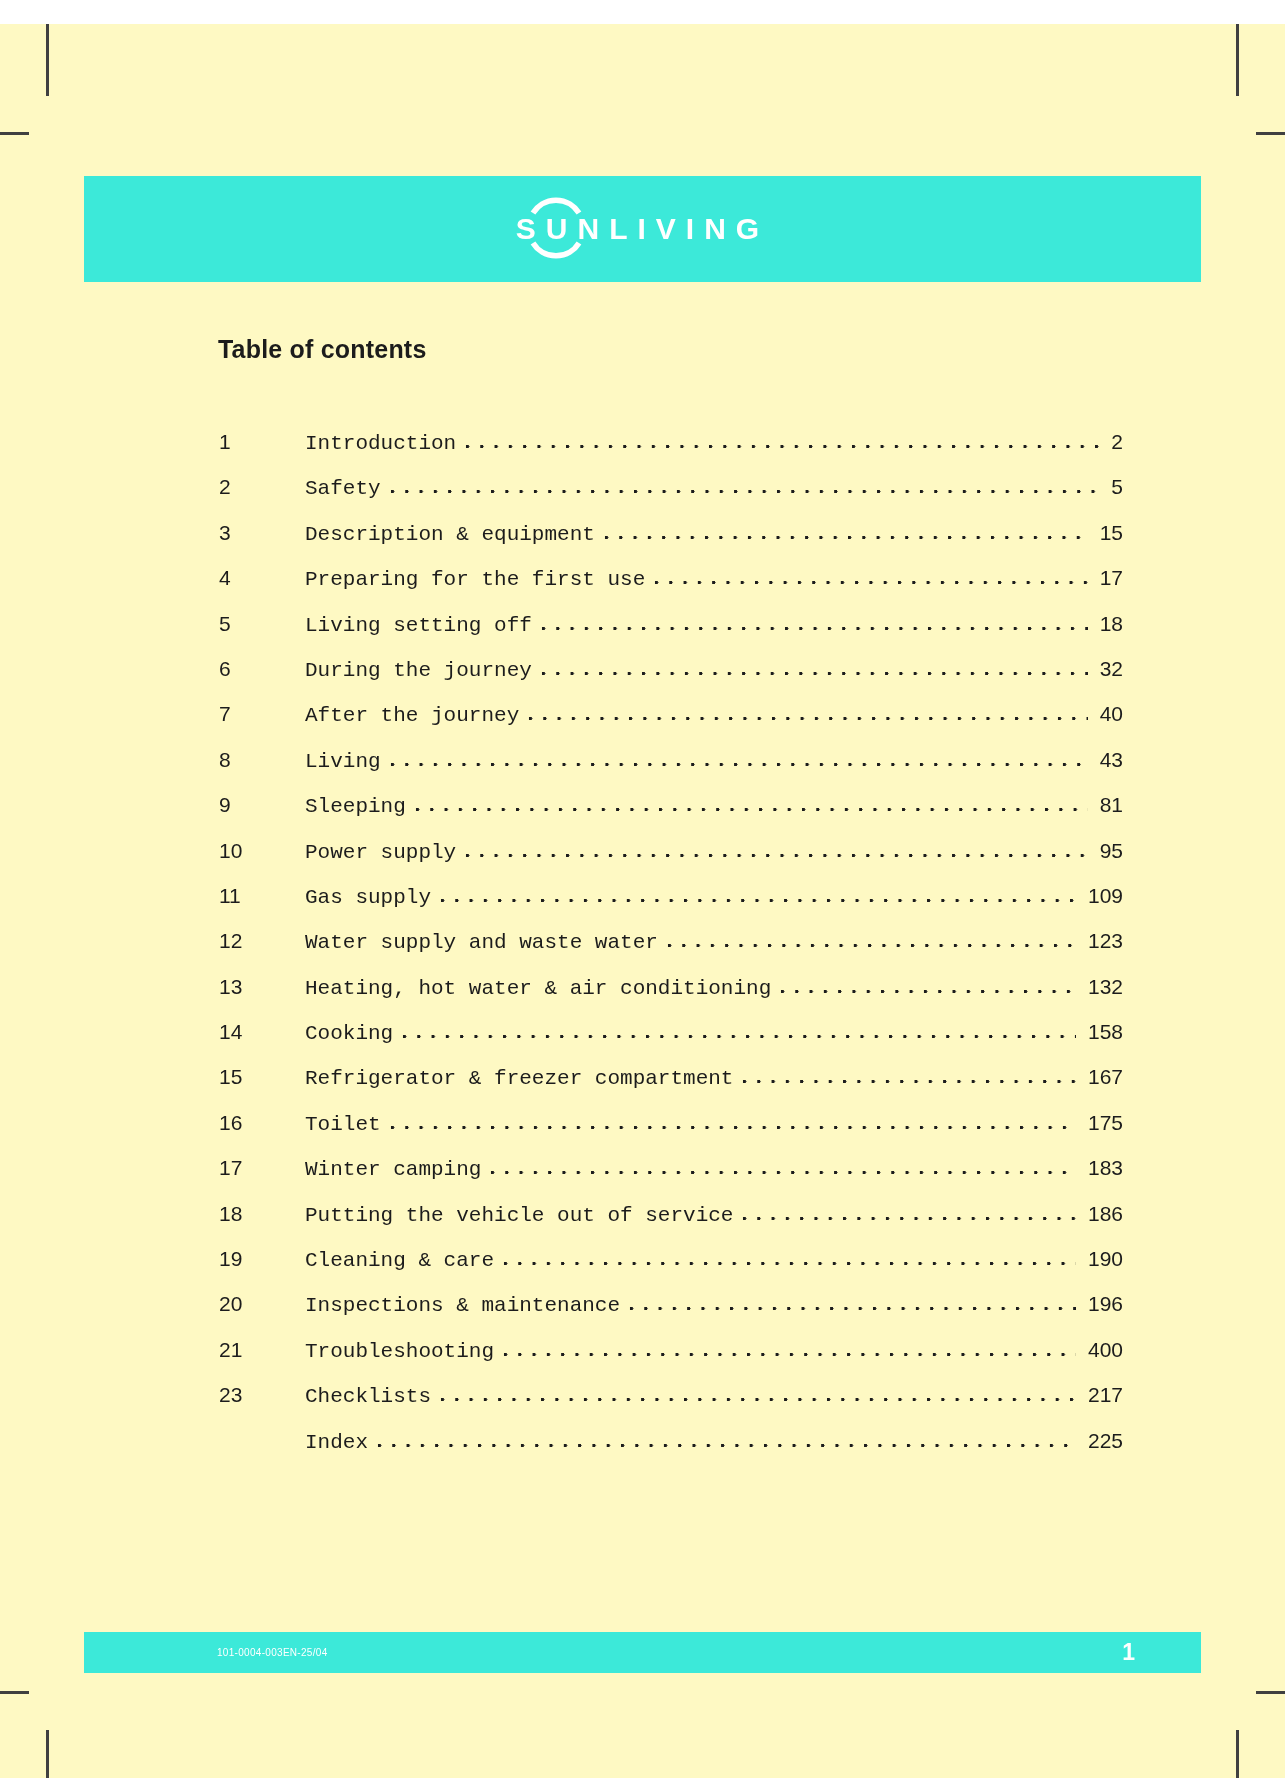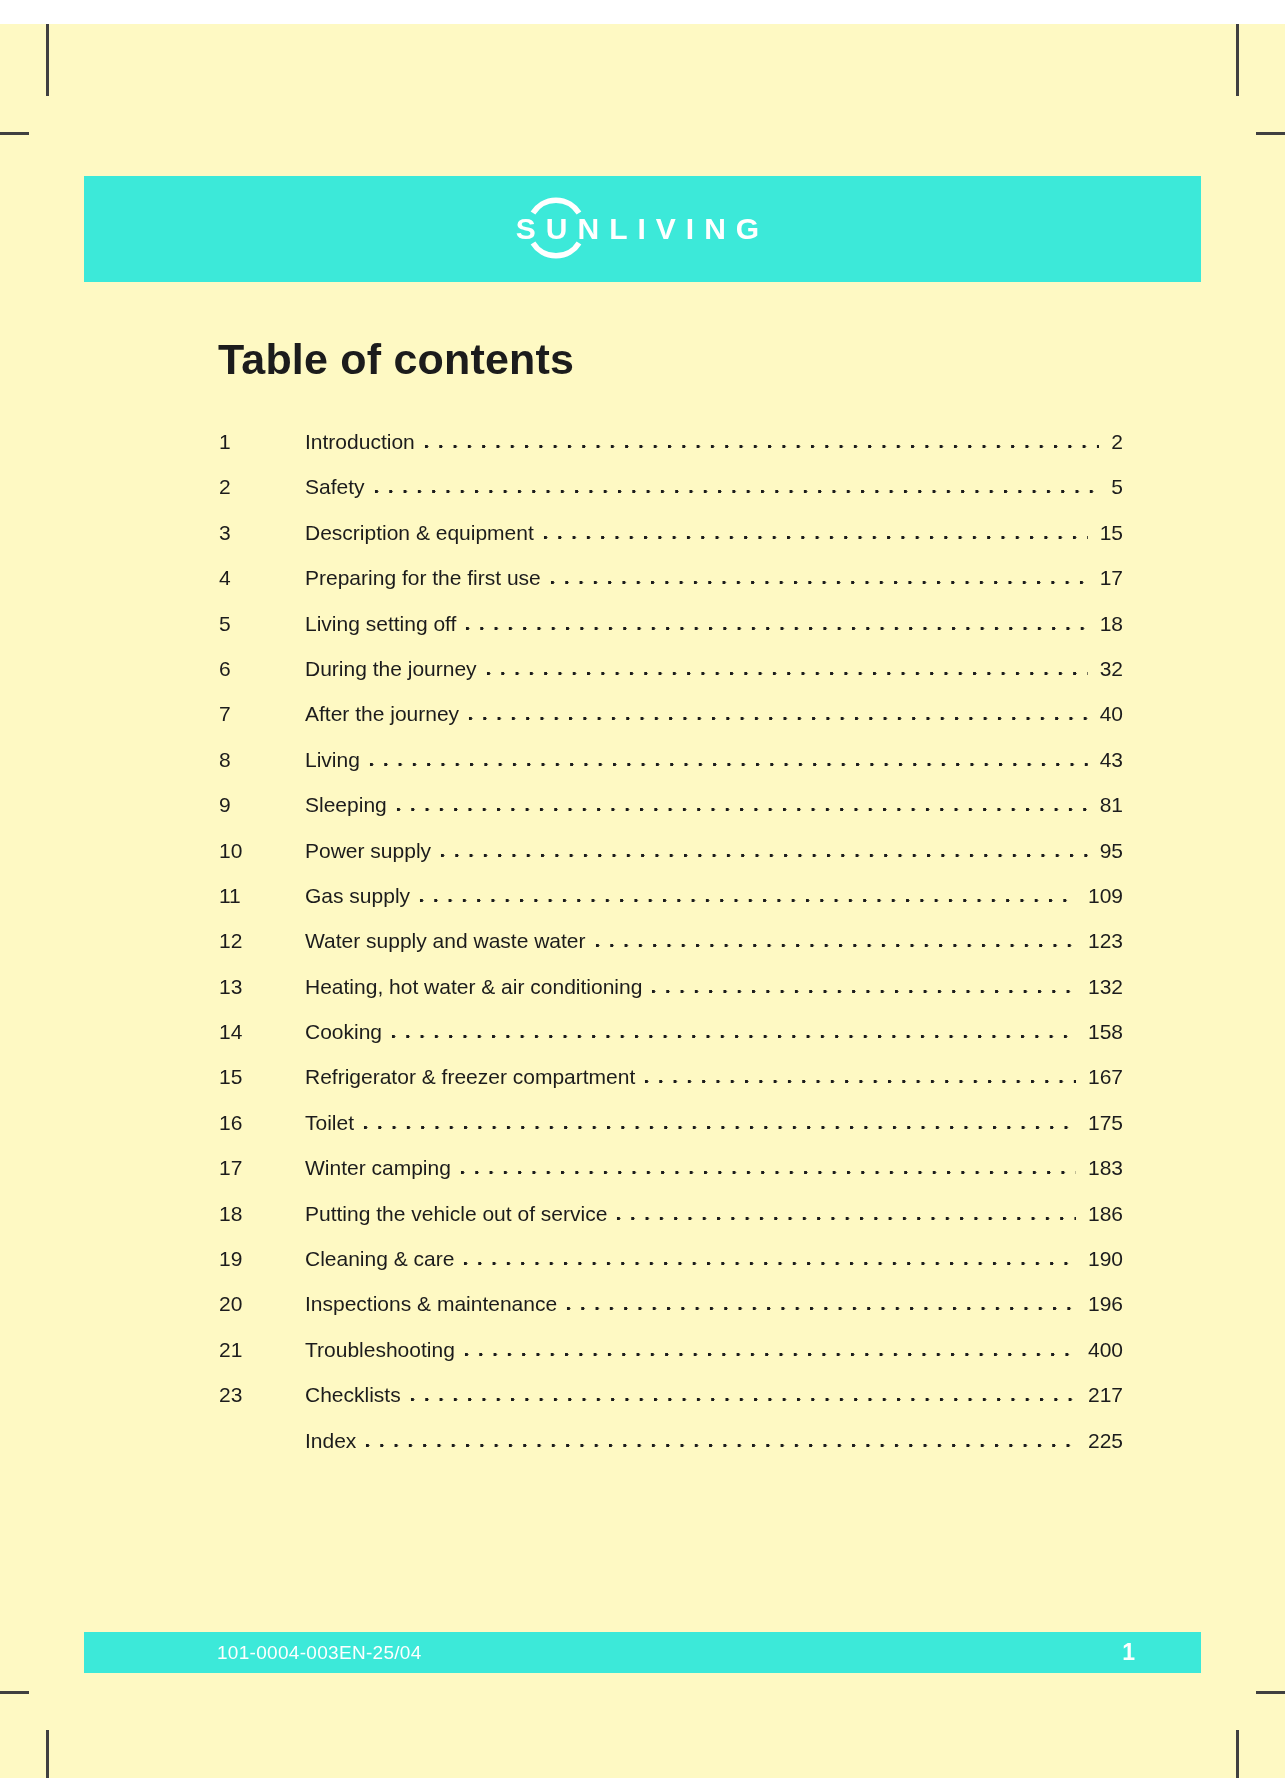"Table of contents" .doc-title { font-size: 43px -> 25px }
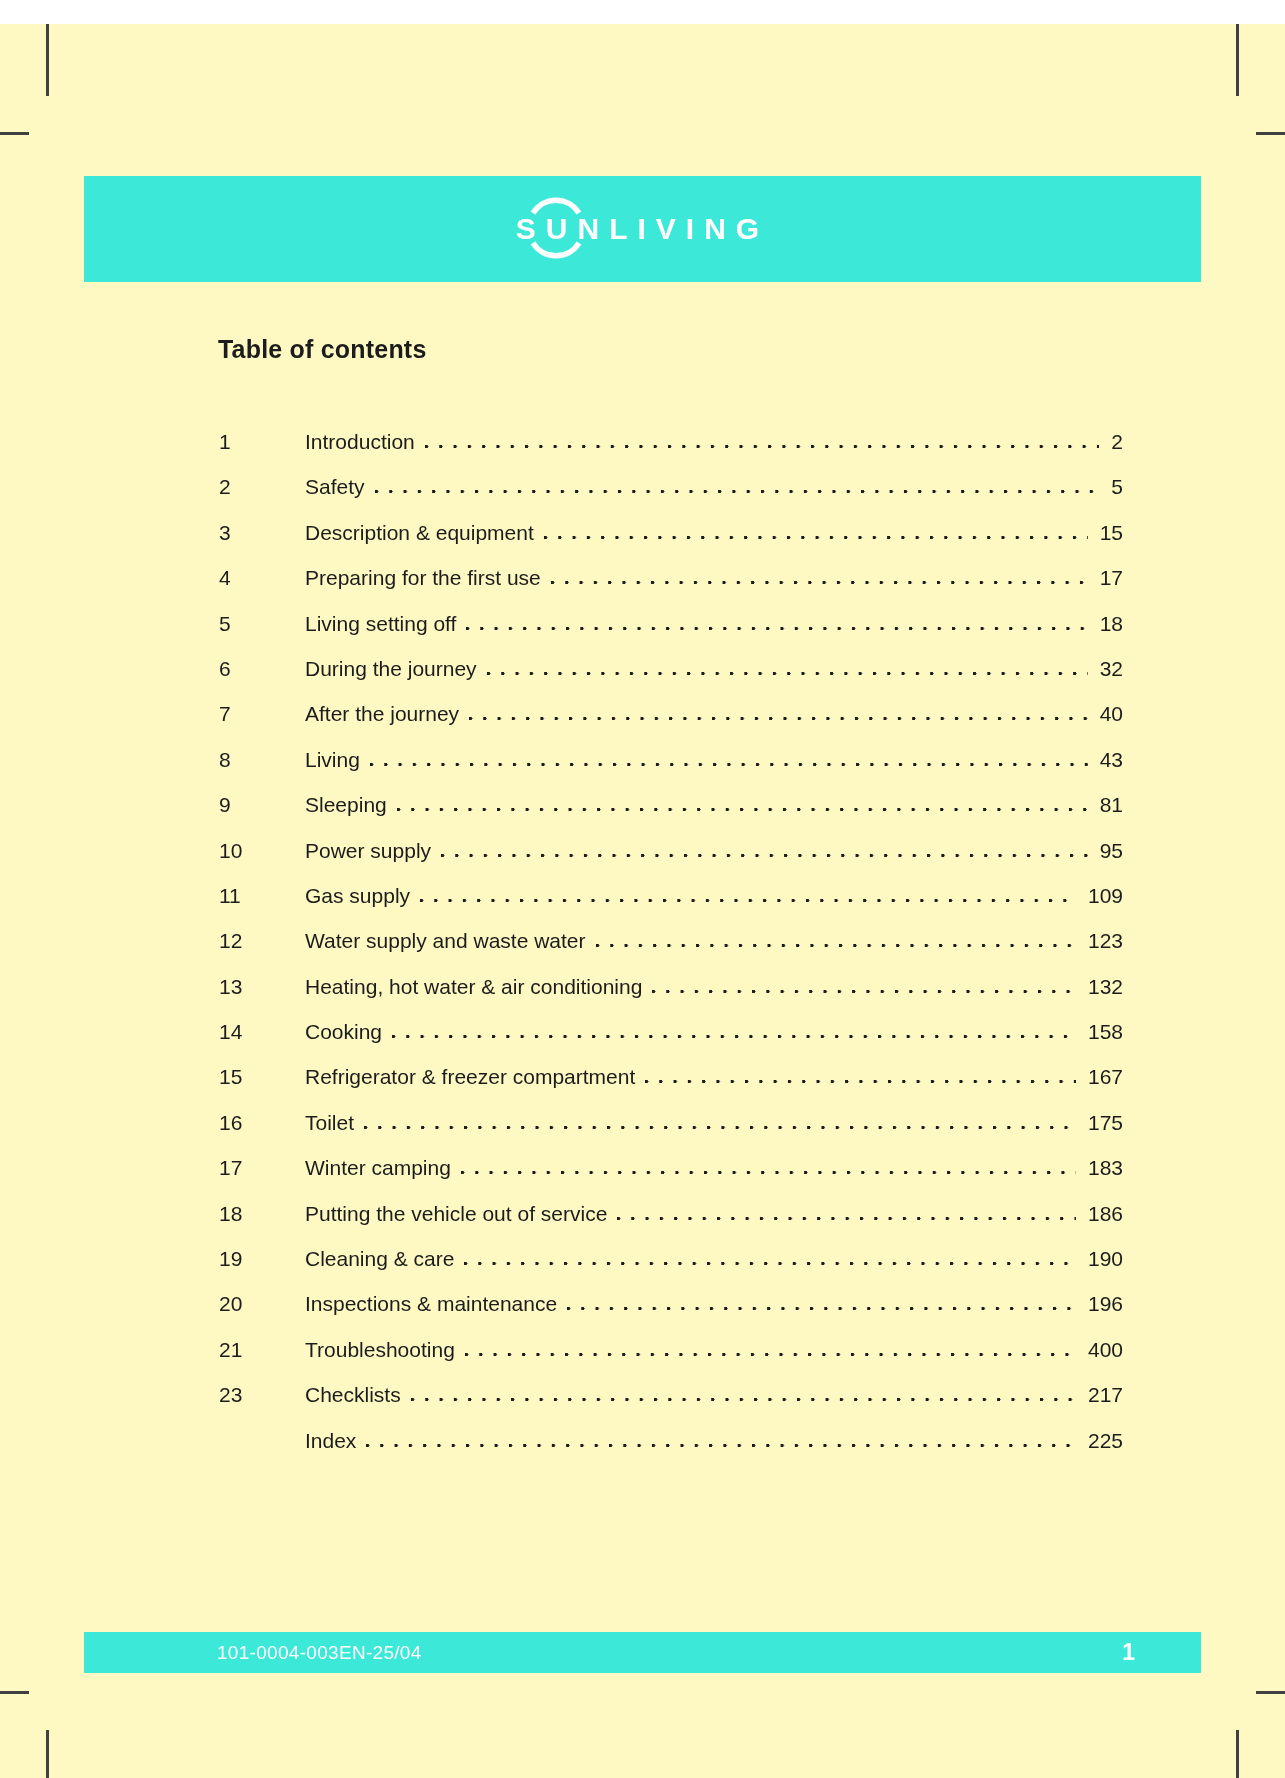"Introduction" .toc-title { font-family: none -> Liberation Mono, monospace }
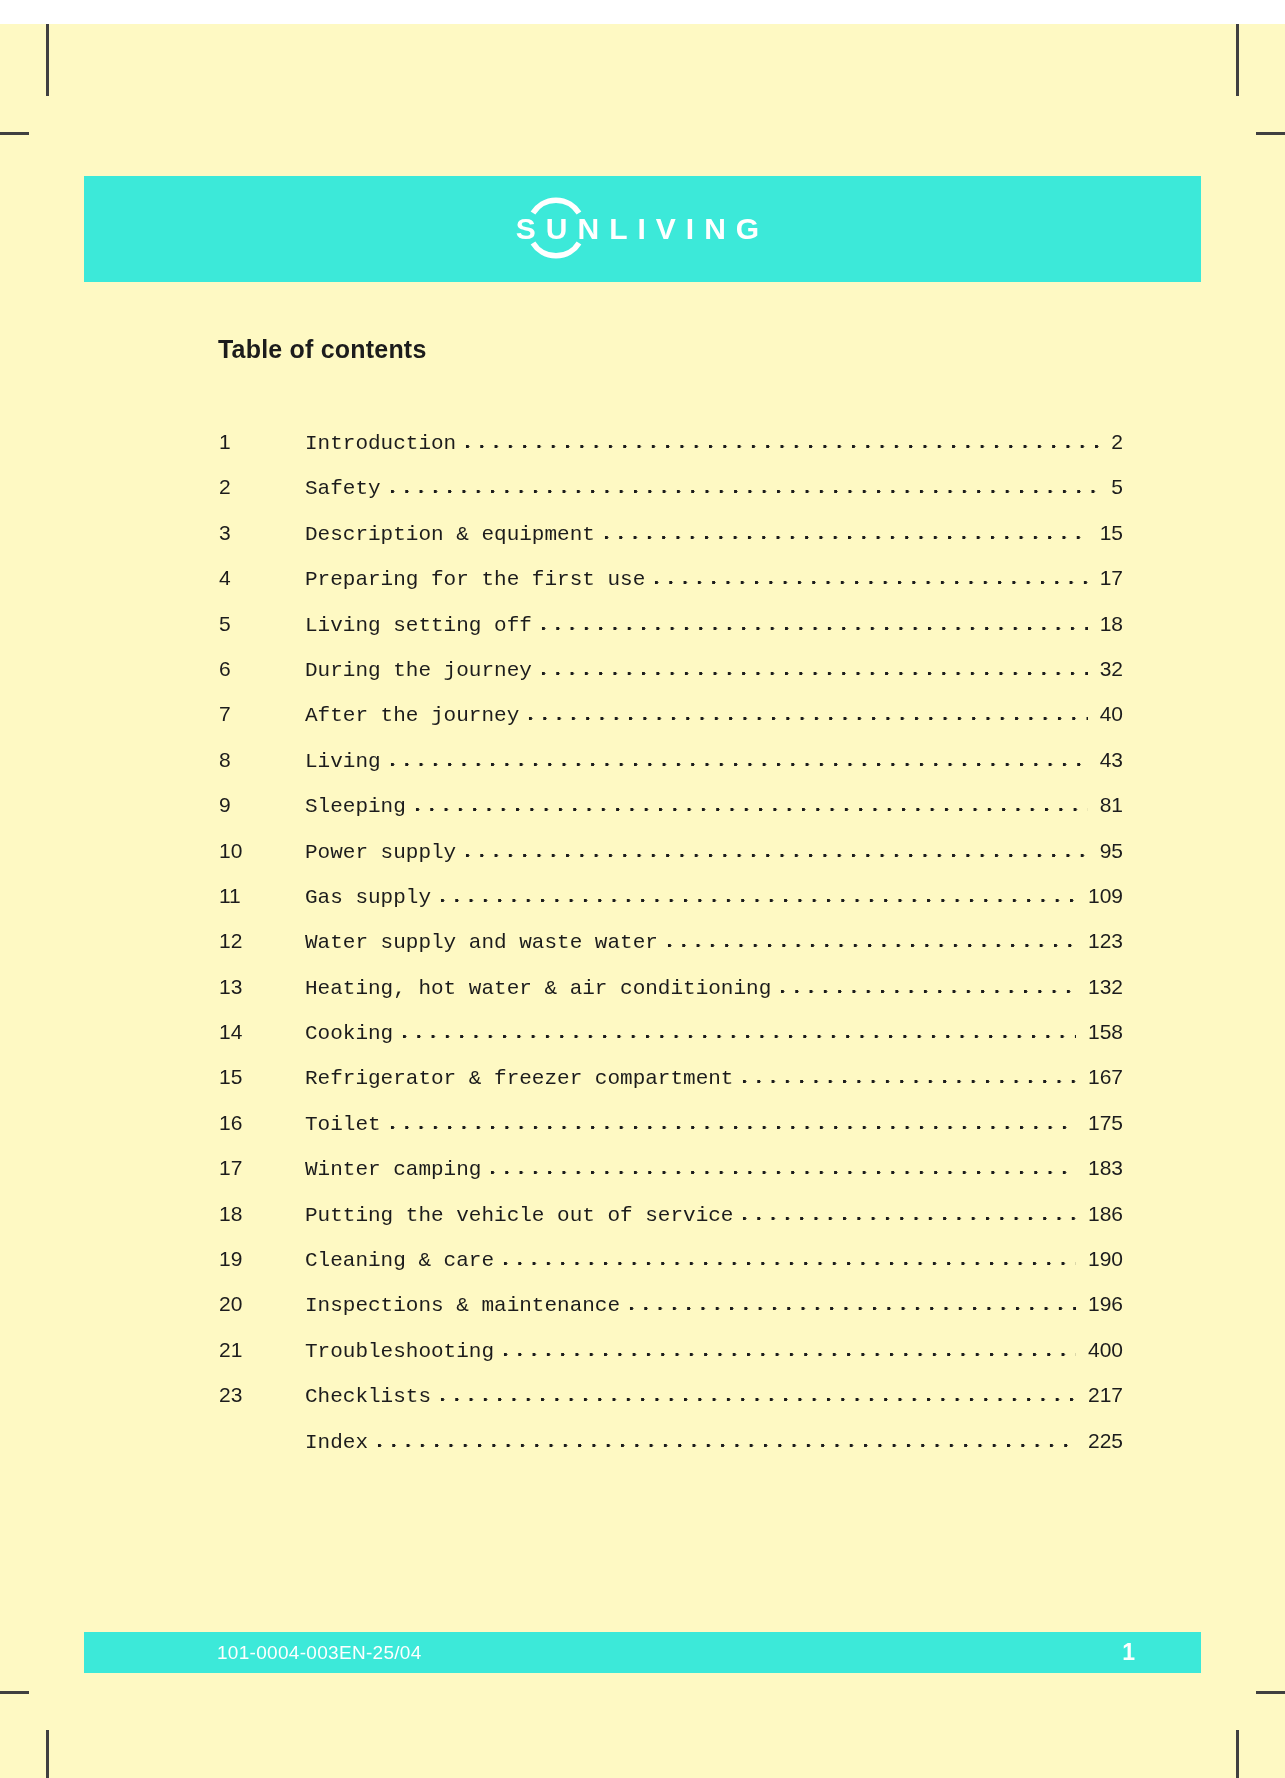"101-0004-003EN-25/04" .footer-code { font-size: 19px -> 10px }
